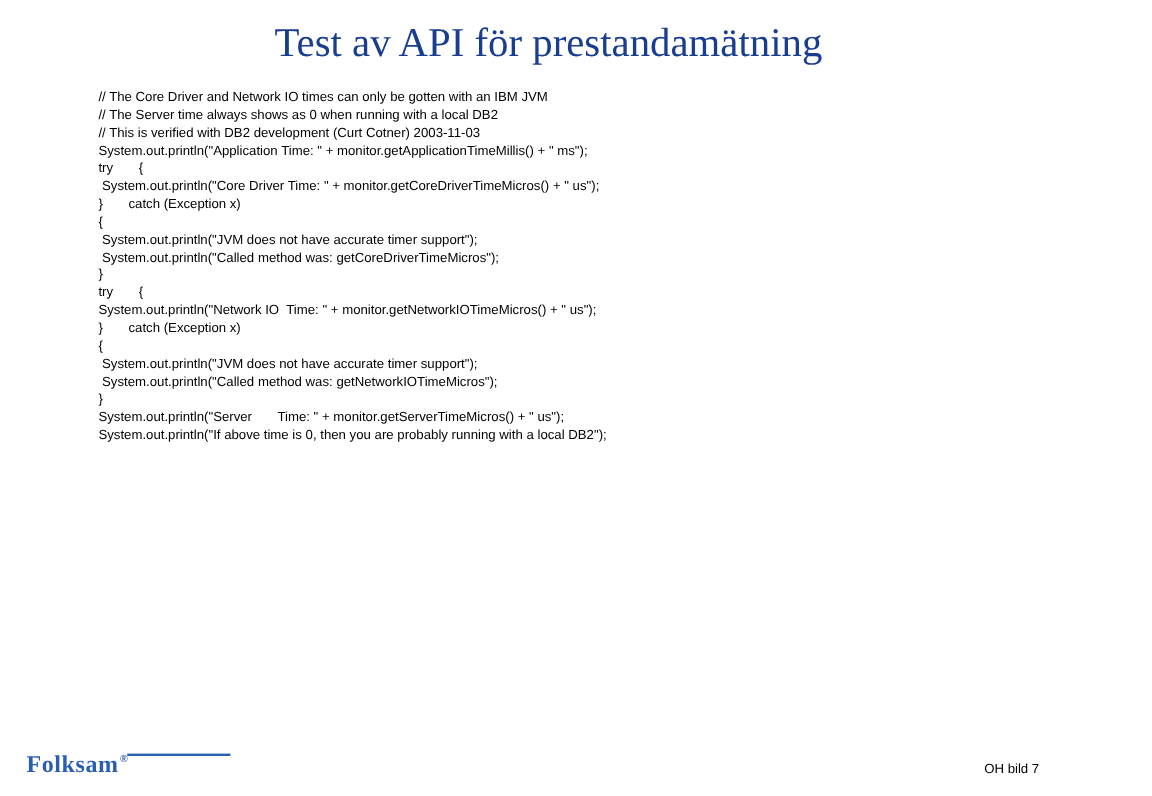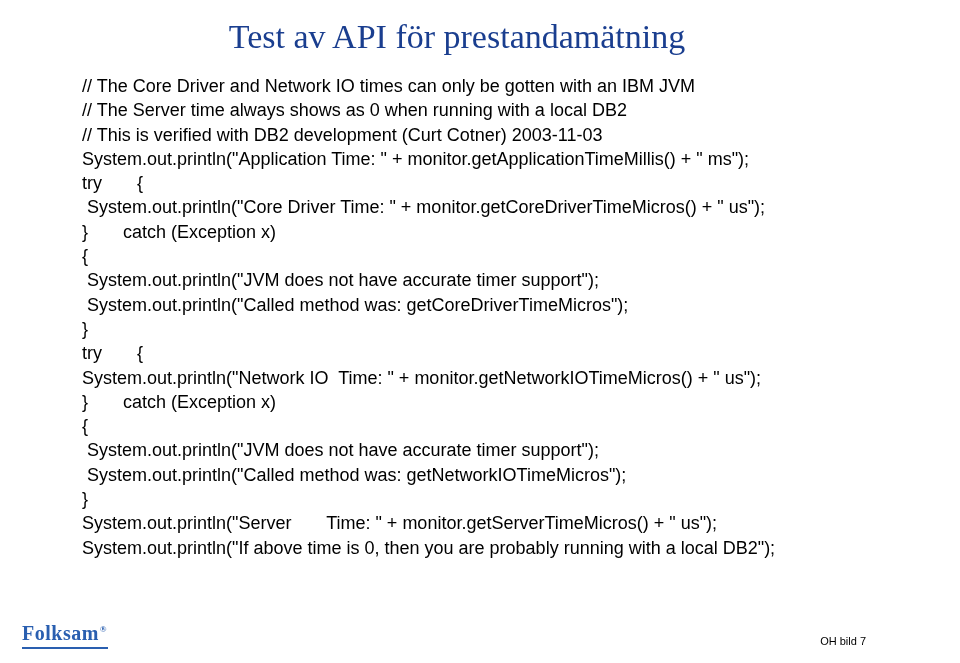"// The Core Driver and" .code { font-size: 18px -> 11px }
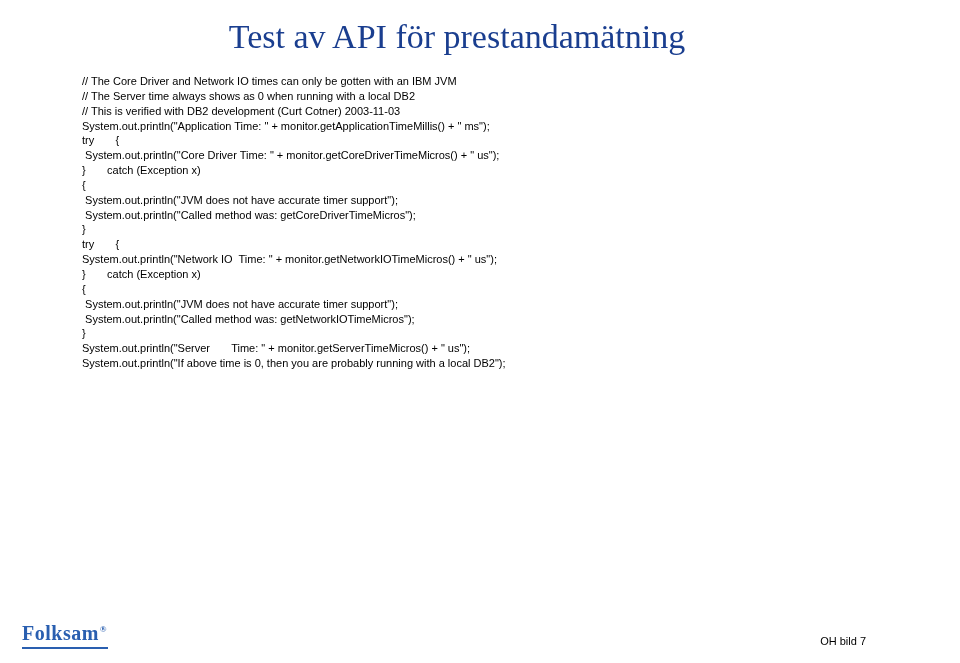"Folksam®" .footer { flex-direction: column -> row }
